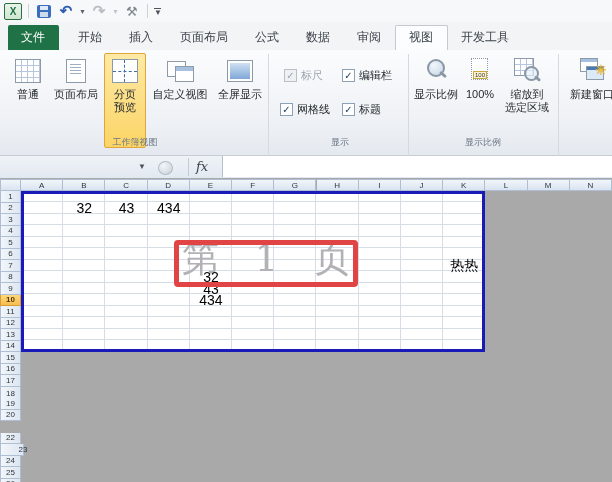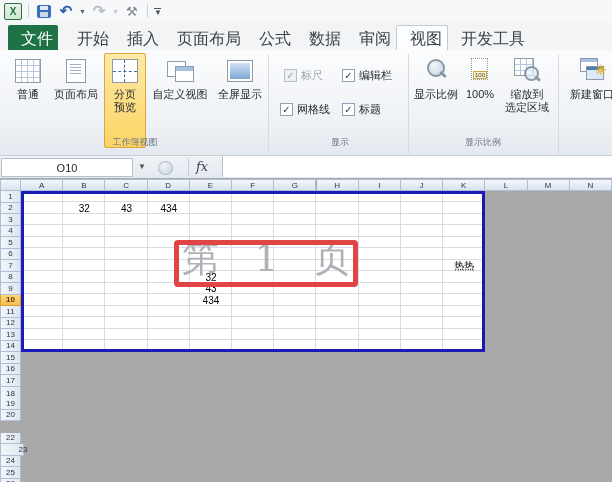"文件" .tab { font-size: 16px -> 12px; padding: 4px 5px 0 13px -> 4px 14px 0 13px }
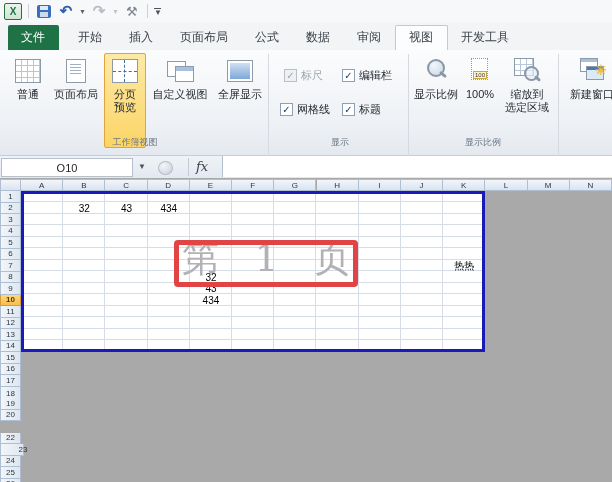"O10" div.namebox { html: <div>O10</div> -> none }
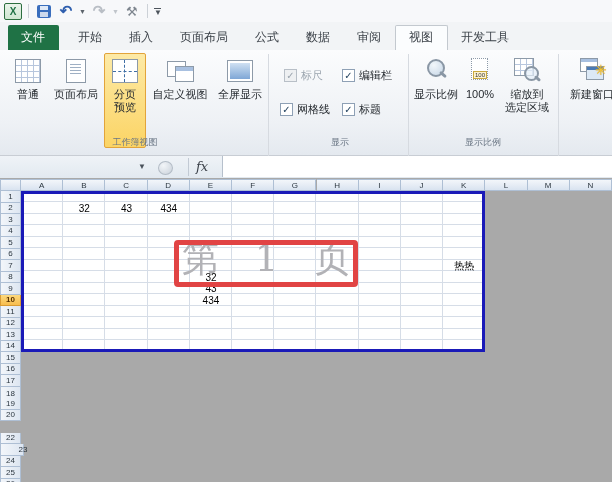"32" .cellval { font-size: 10px -> 14px }
